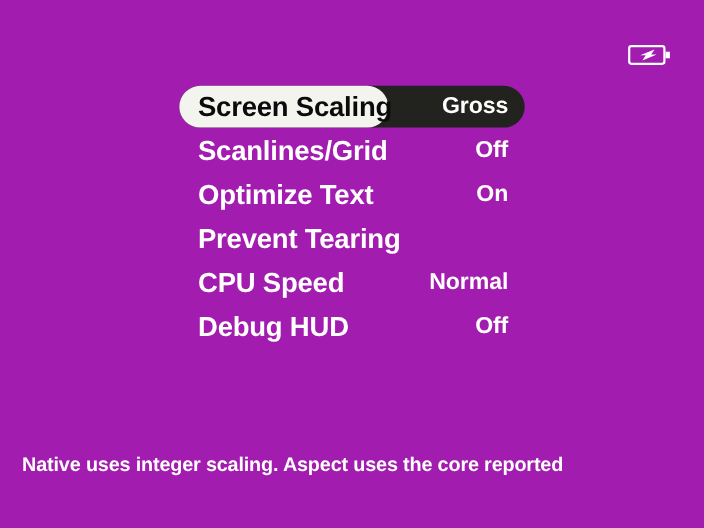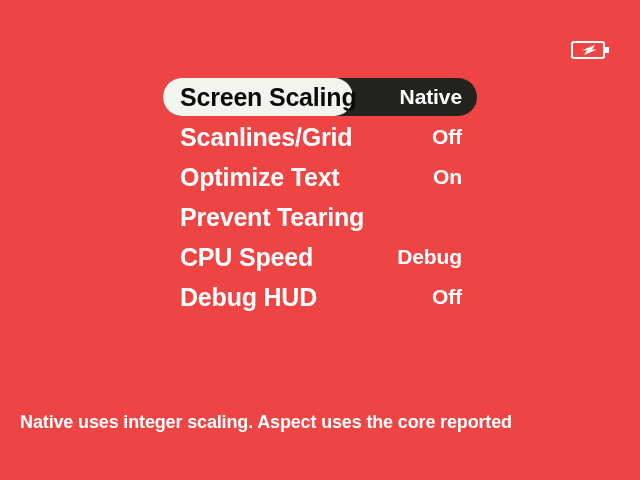"Screen Scaling" #screen { background: #ef4444 -> #a21caf }
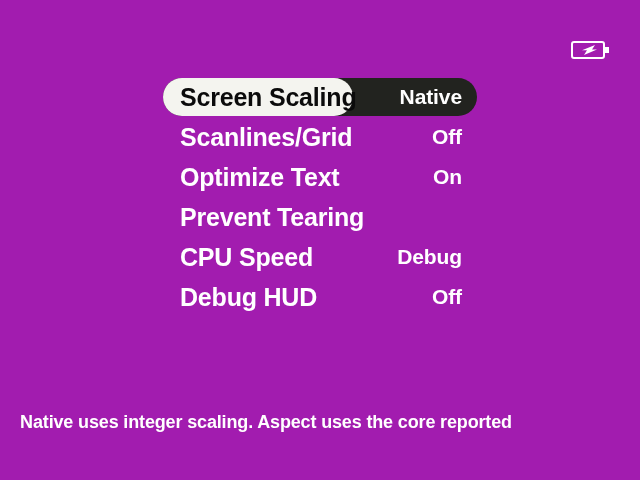"Native" div.row-value { text: Native -> Gross }
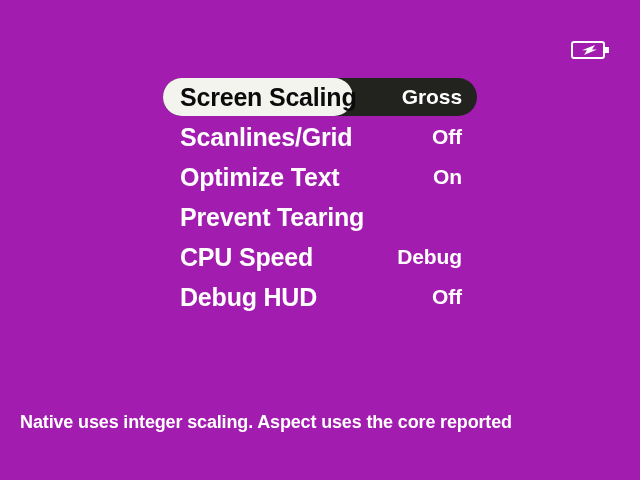"Debug" div.row-value { text: Debug -> Normal }
